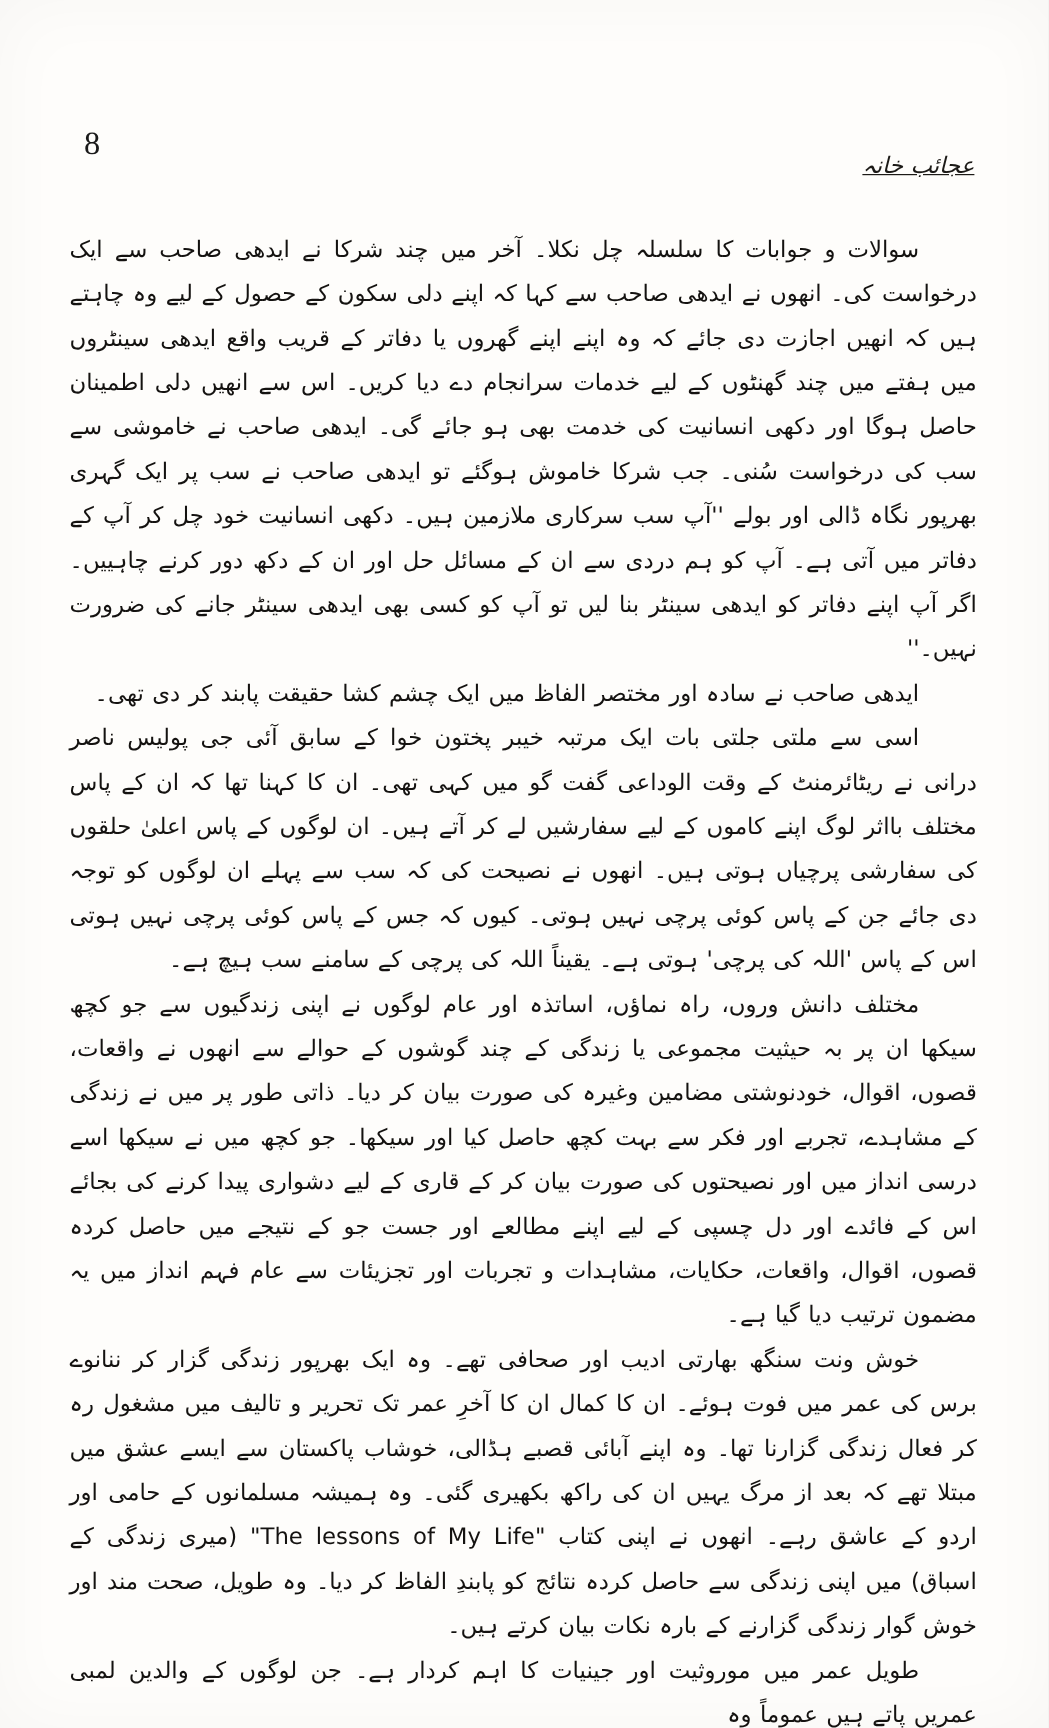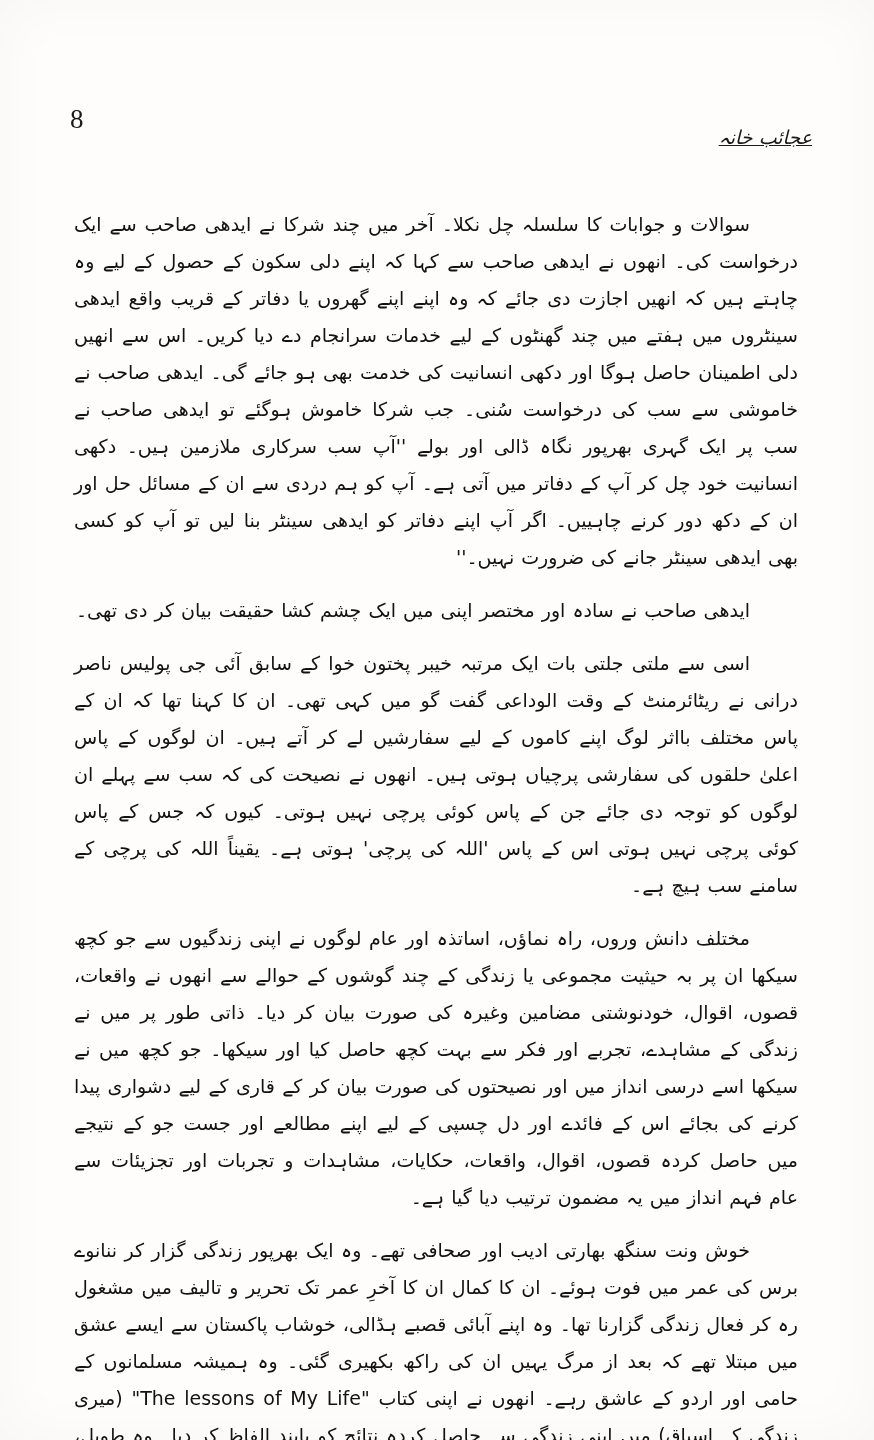"سوالات و جوابات کا سلسلہ" .body-text p.para { margin: 16px -> 0 }
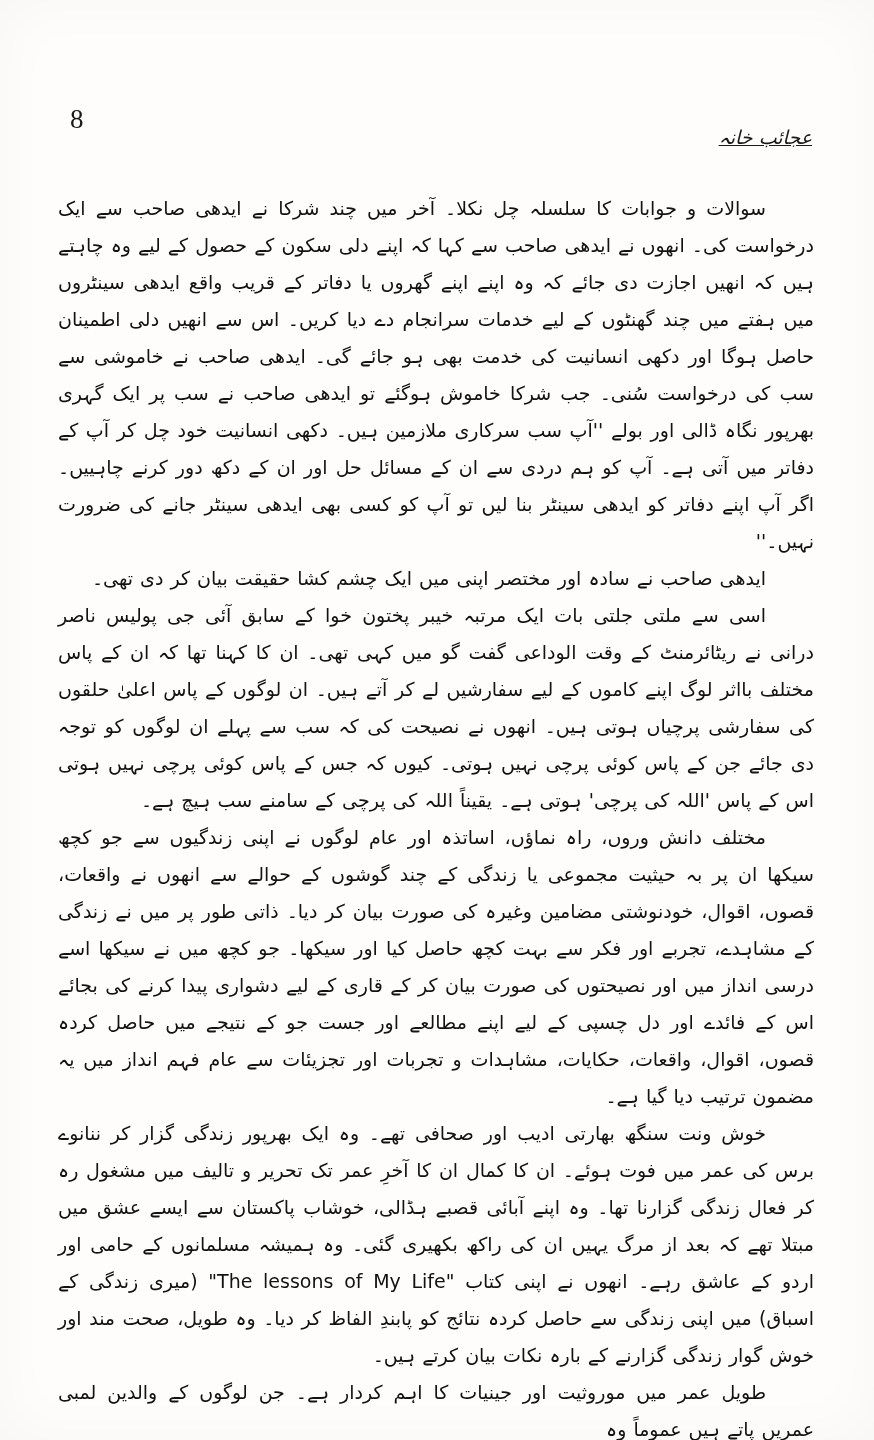"ایدھی صاحب نے سادہ اور" p.para { text: اپنی میں ایک چشم کشا حقیقت بیان -> الفاظ میں ایک چشم کشا حقیقت پابند }
